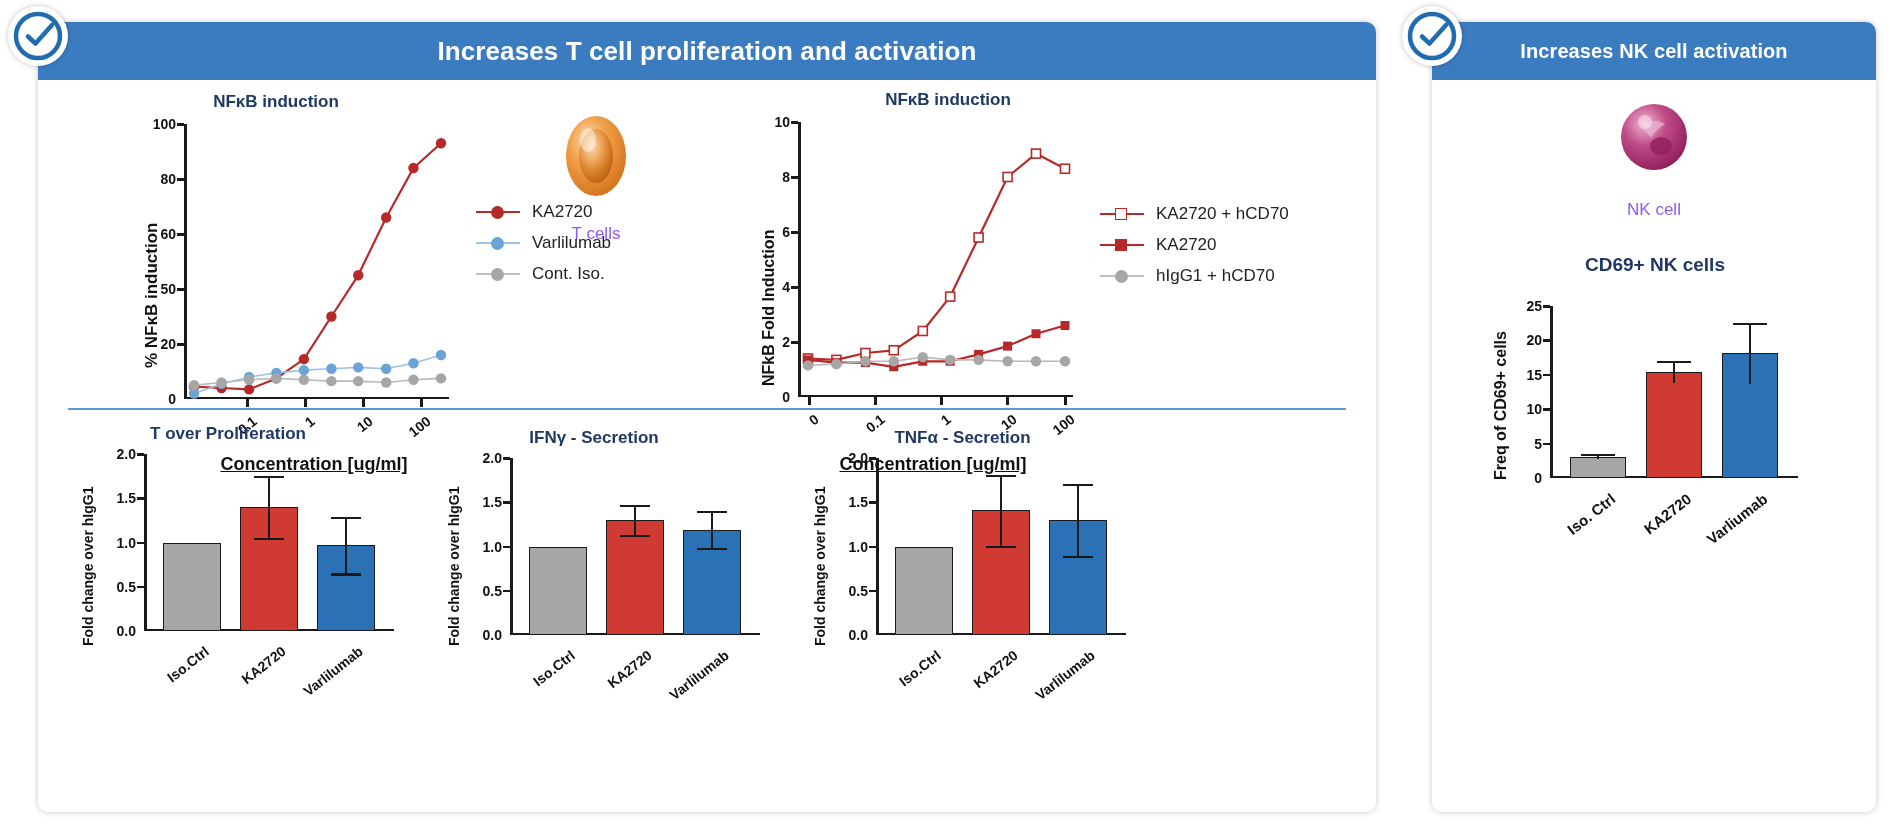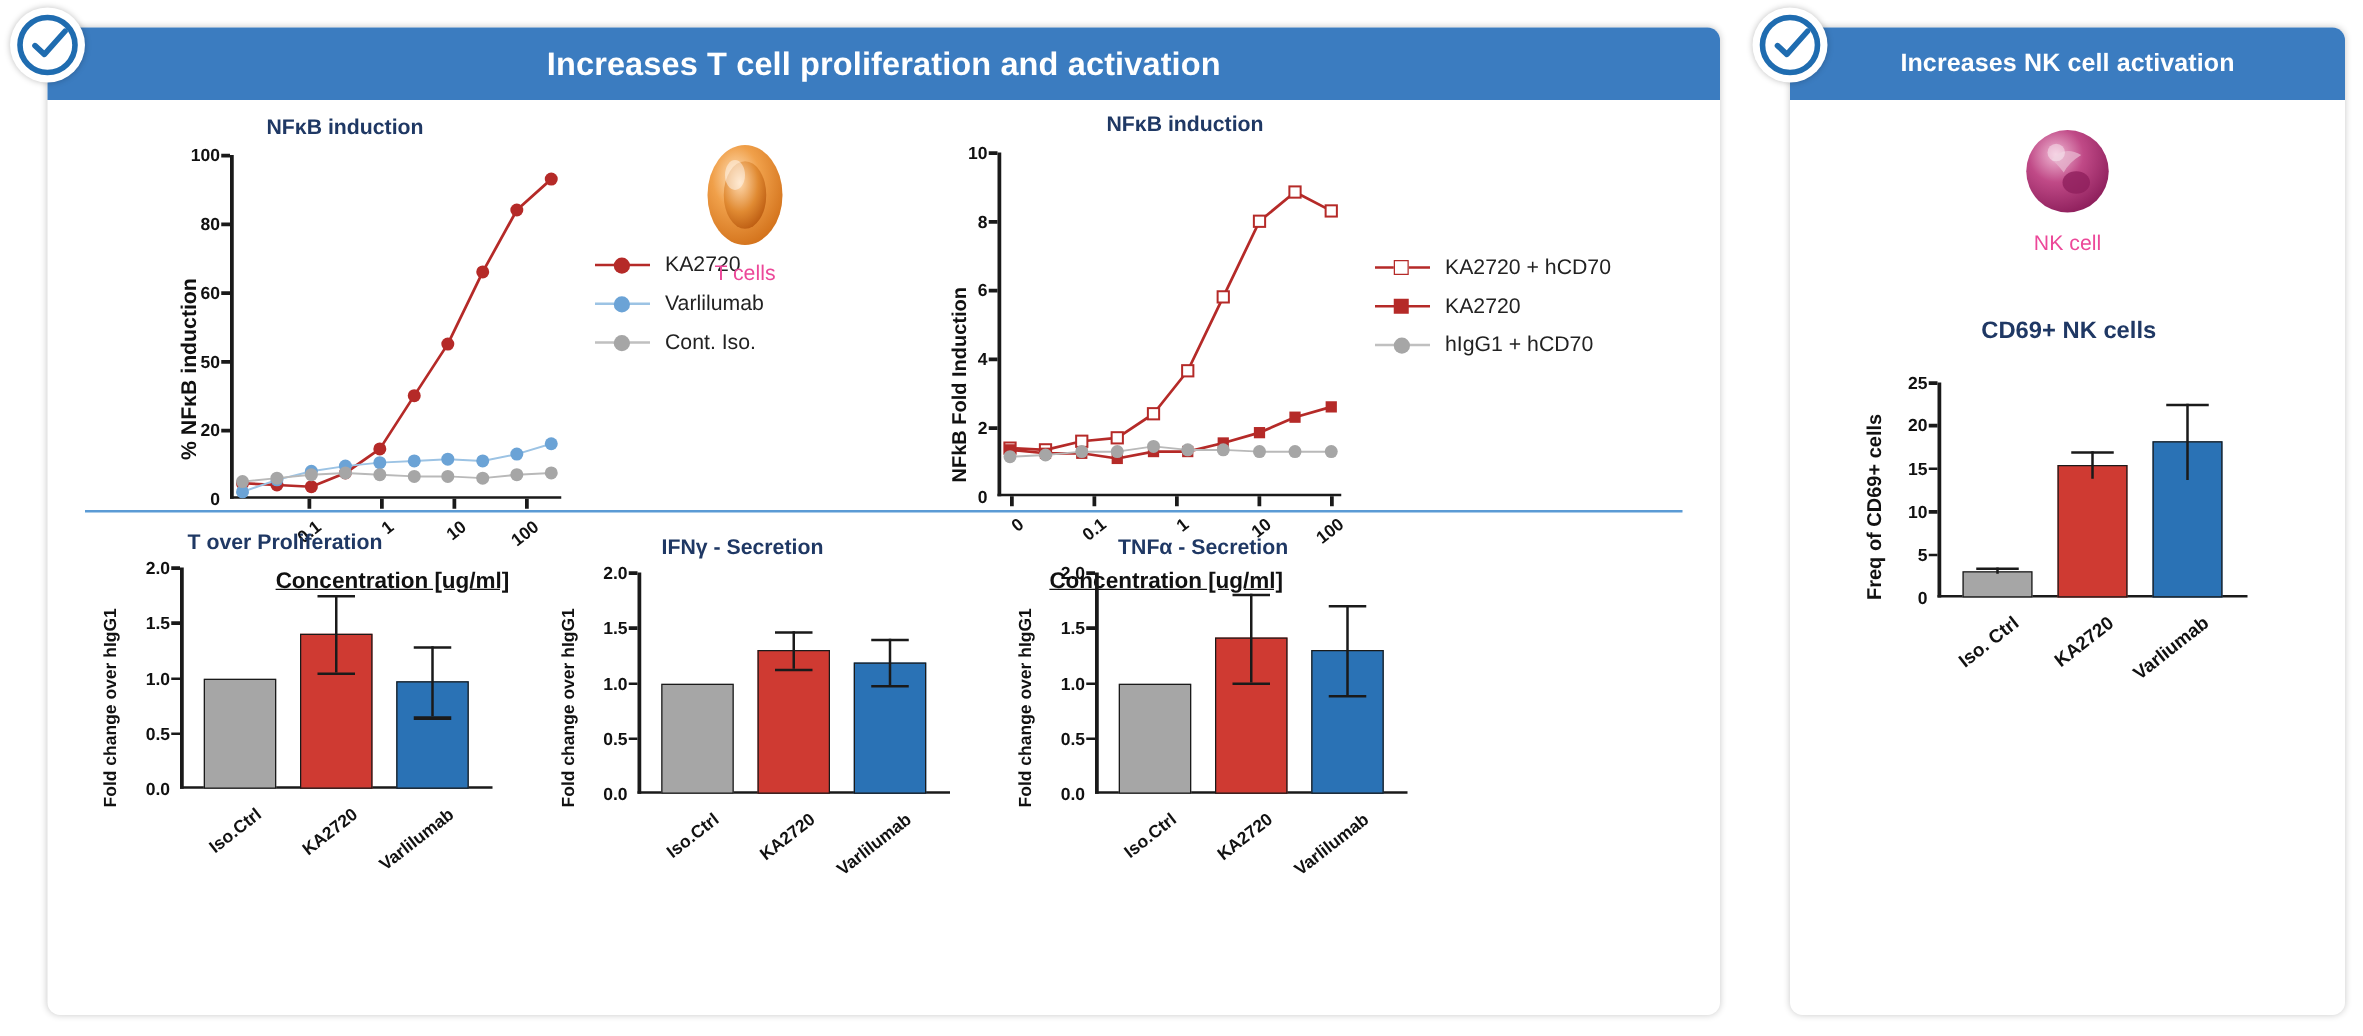"NK cell" .cell-label { color: #ec4899 -> #8b5cf6; margin-top: 4px -> 20px }
